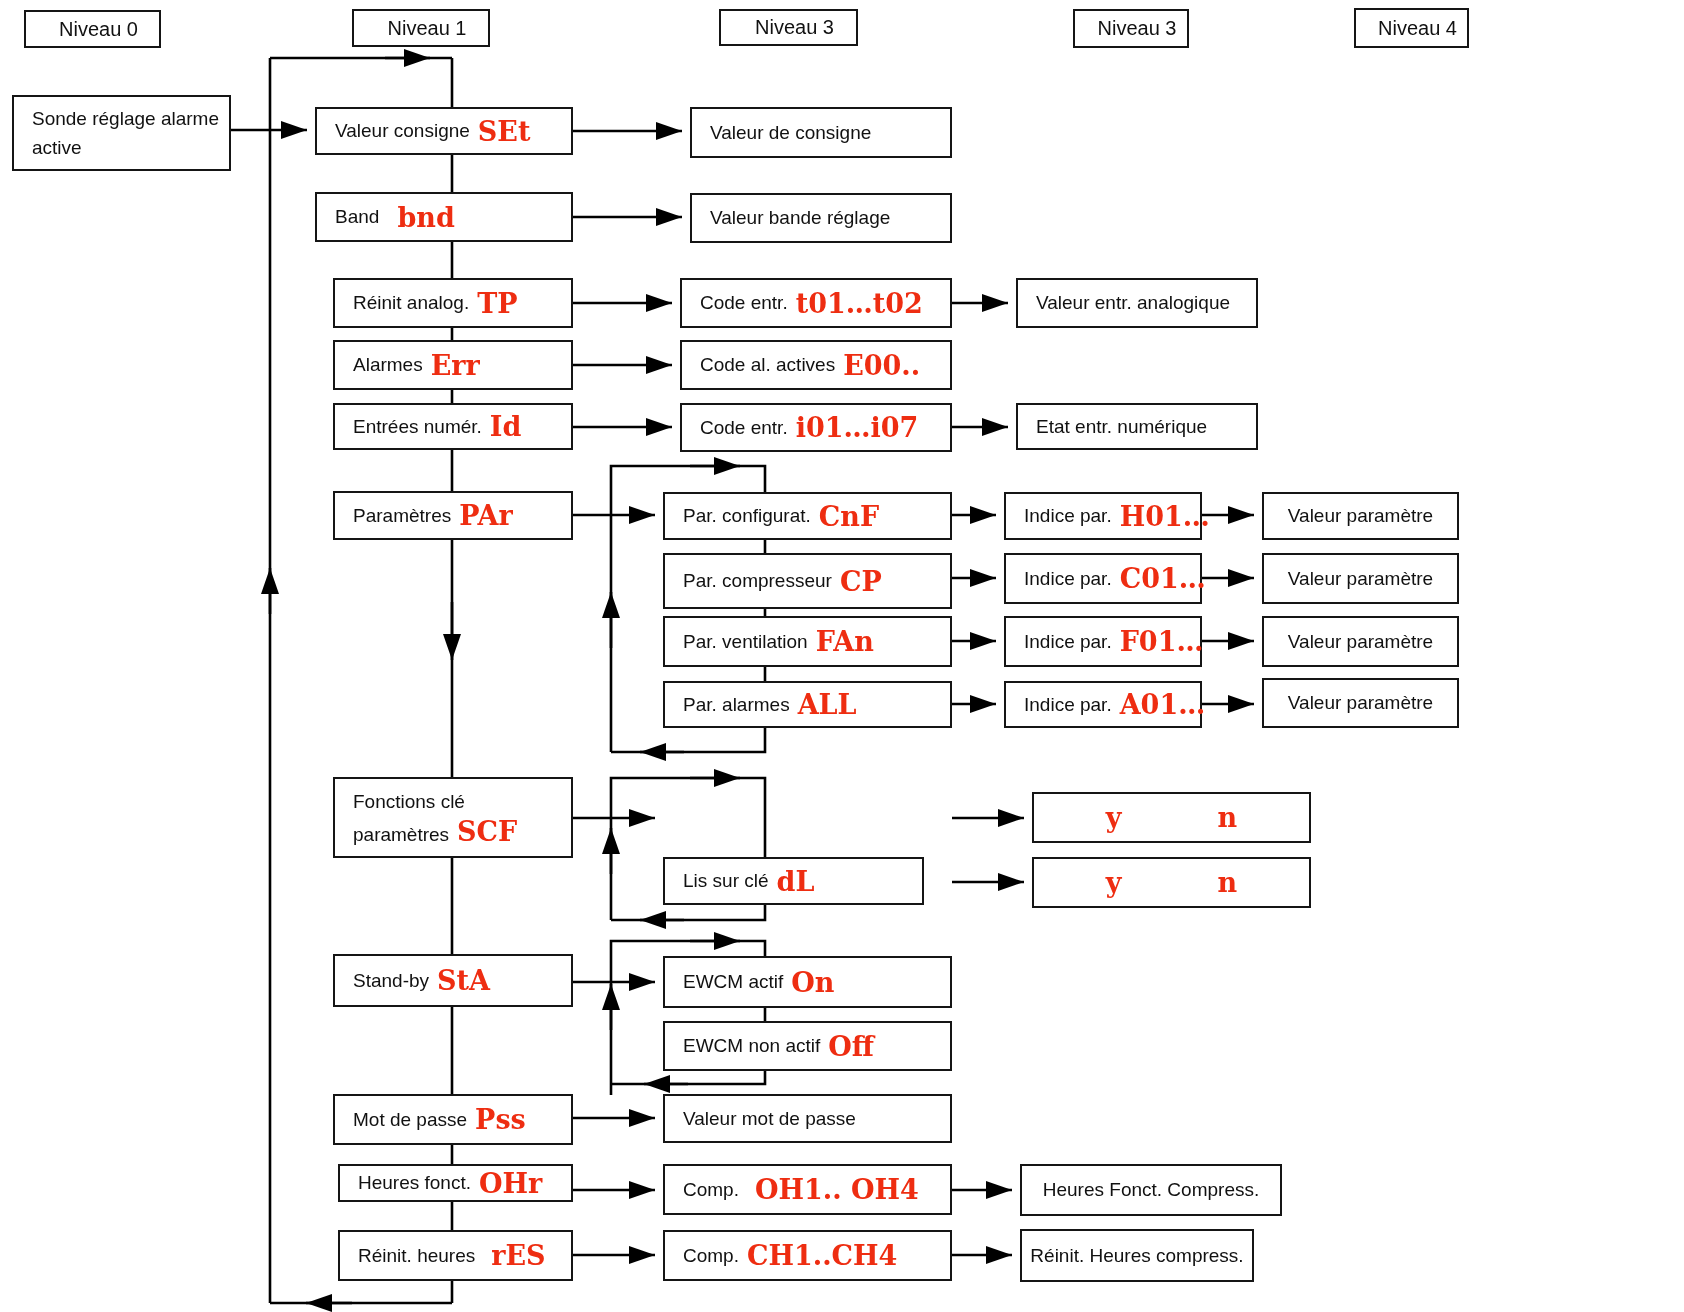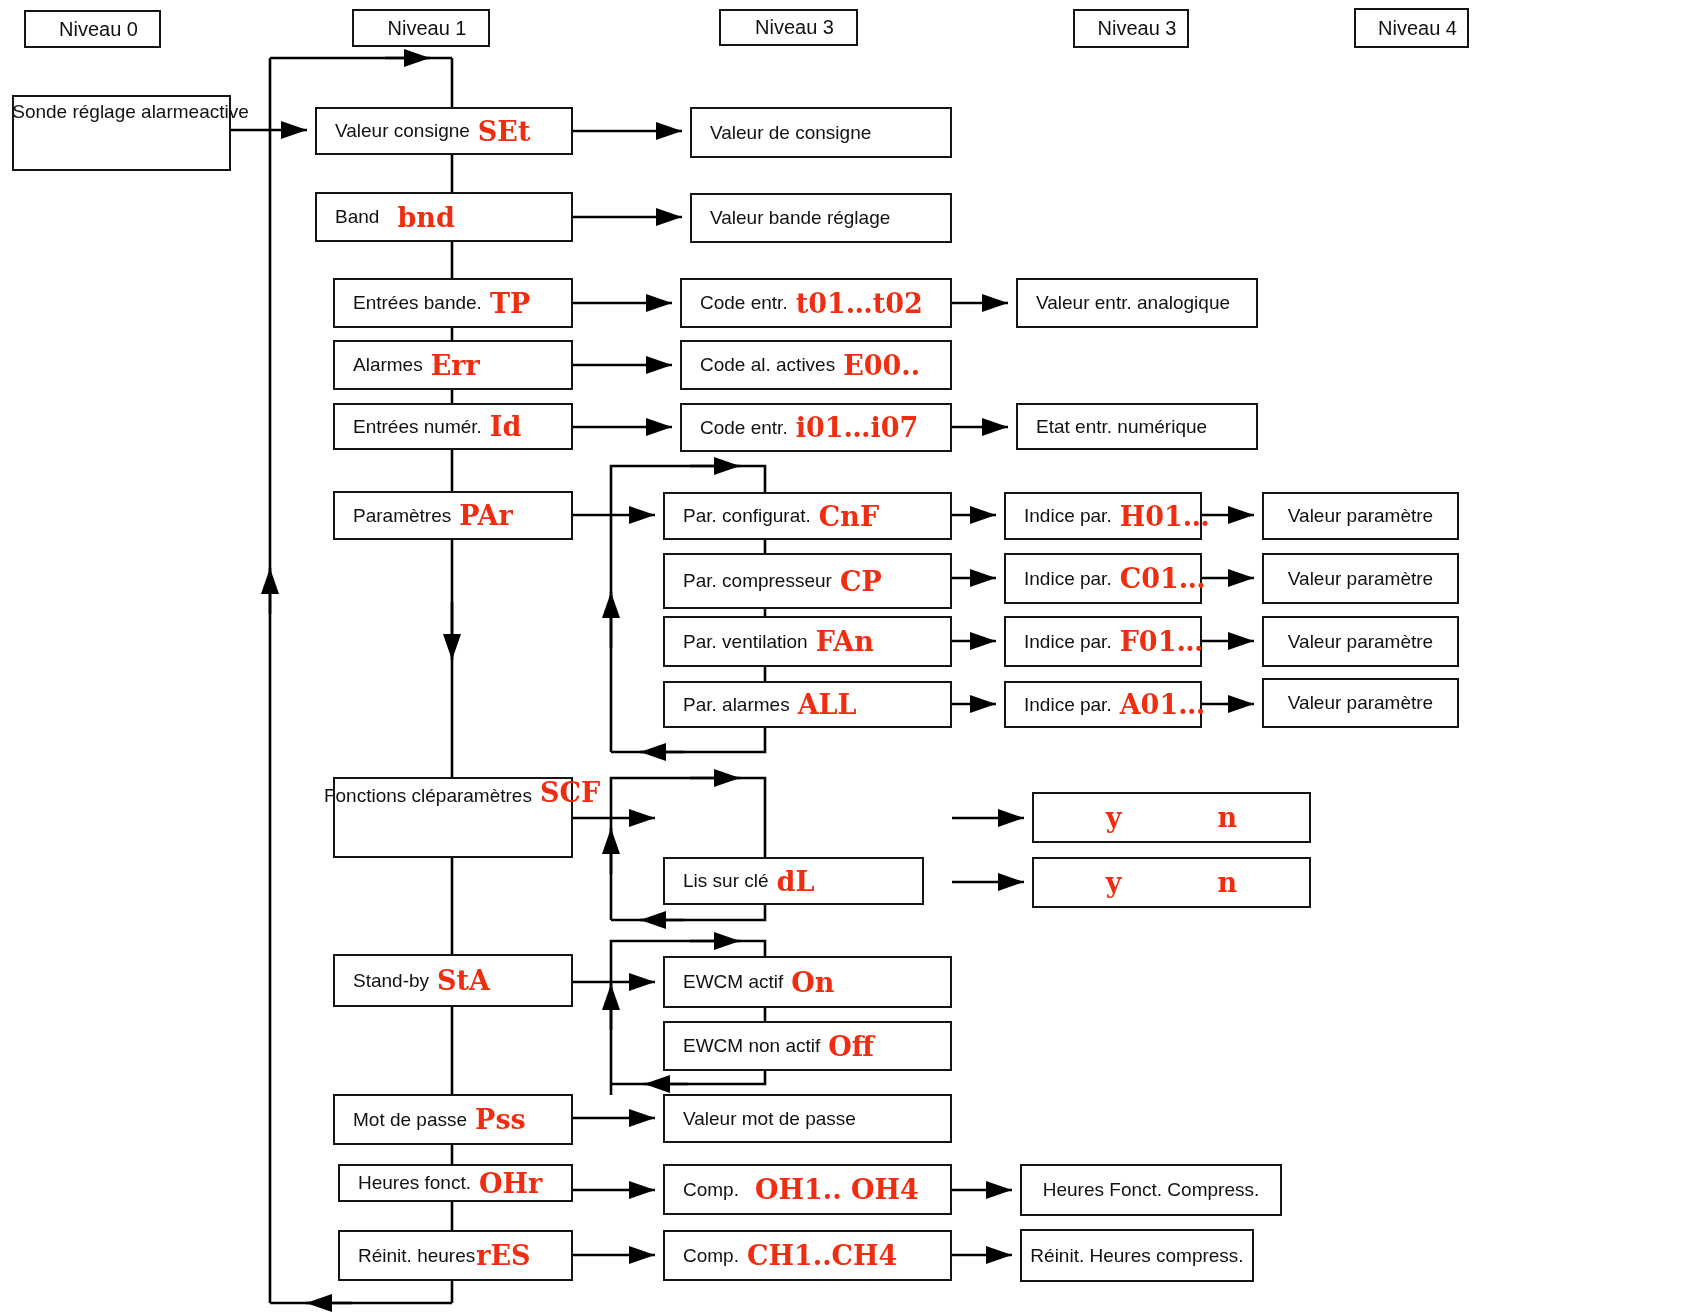"Sonde réglage alarme" .txt2 { flex-direction: row -> column }
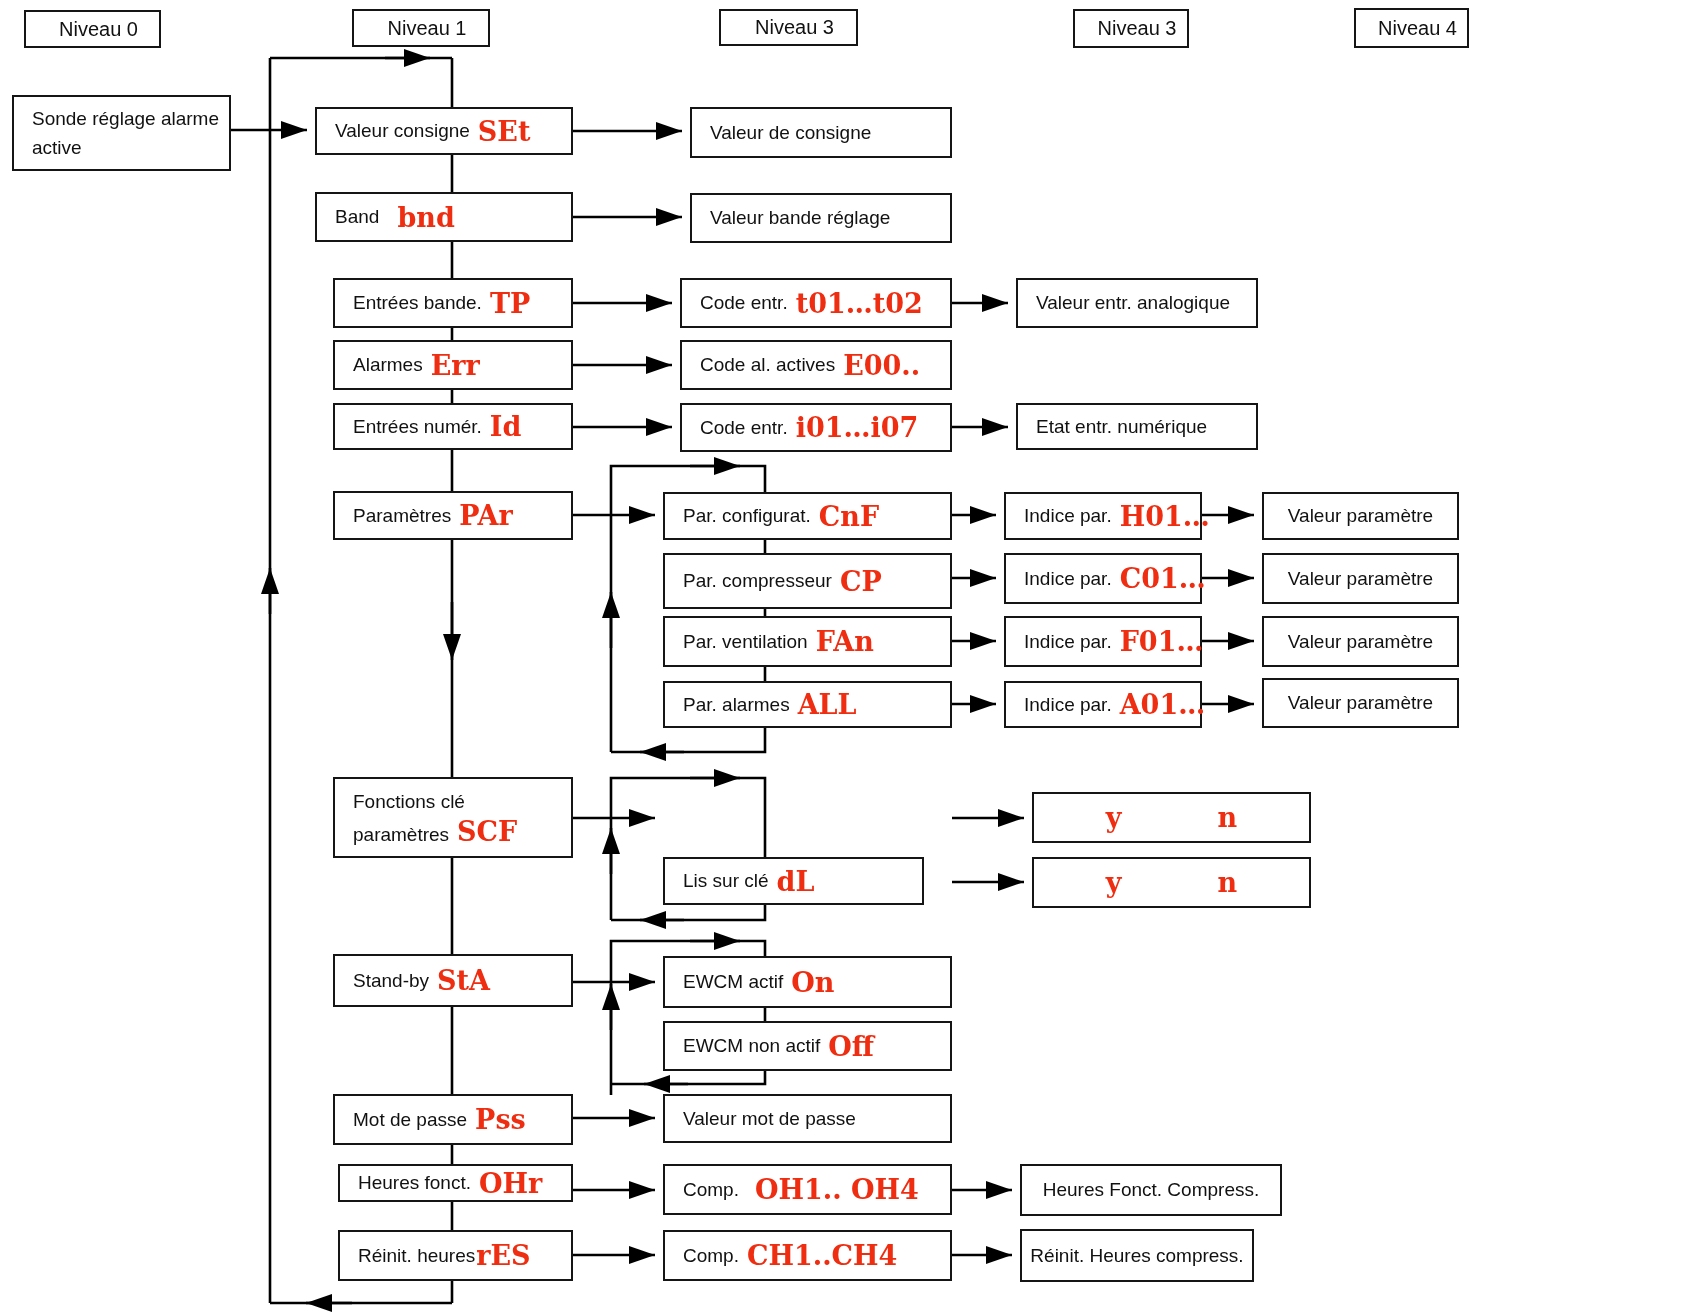"Entrées bande." span { text: Entrées bande -> Réinit analog }
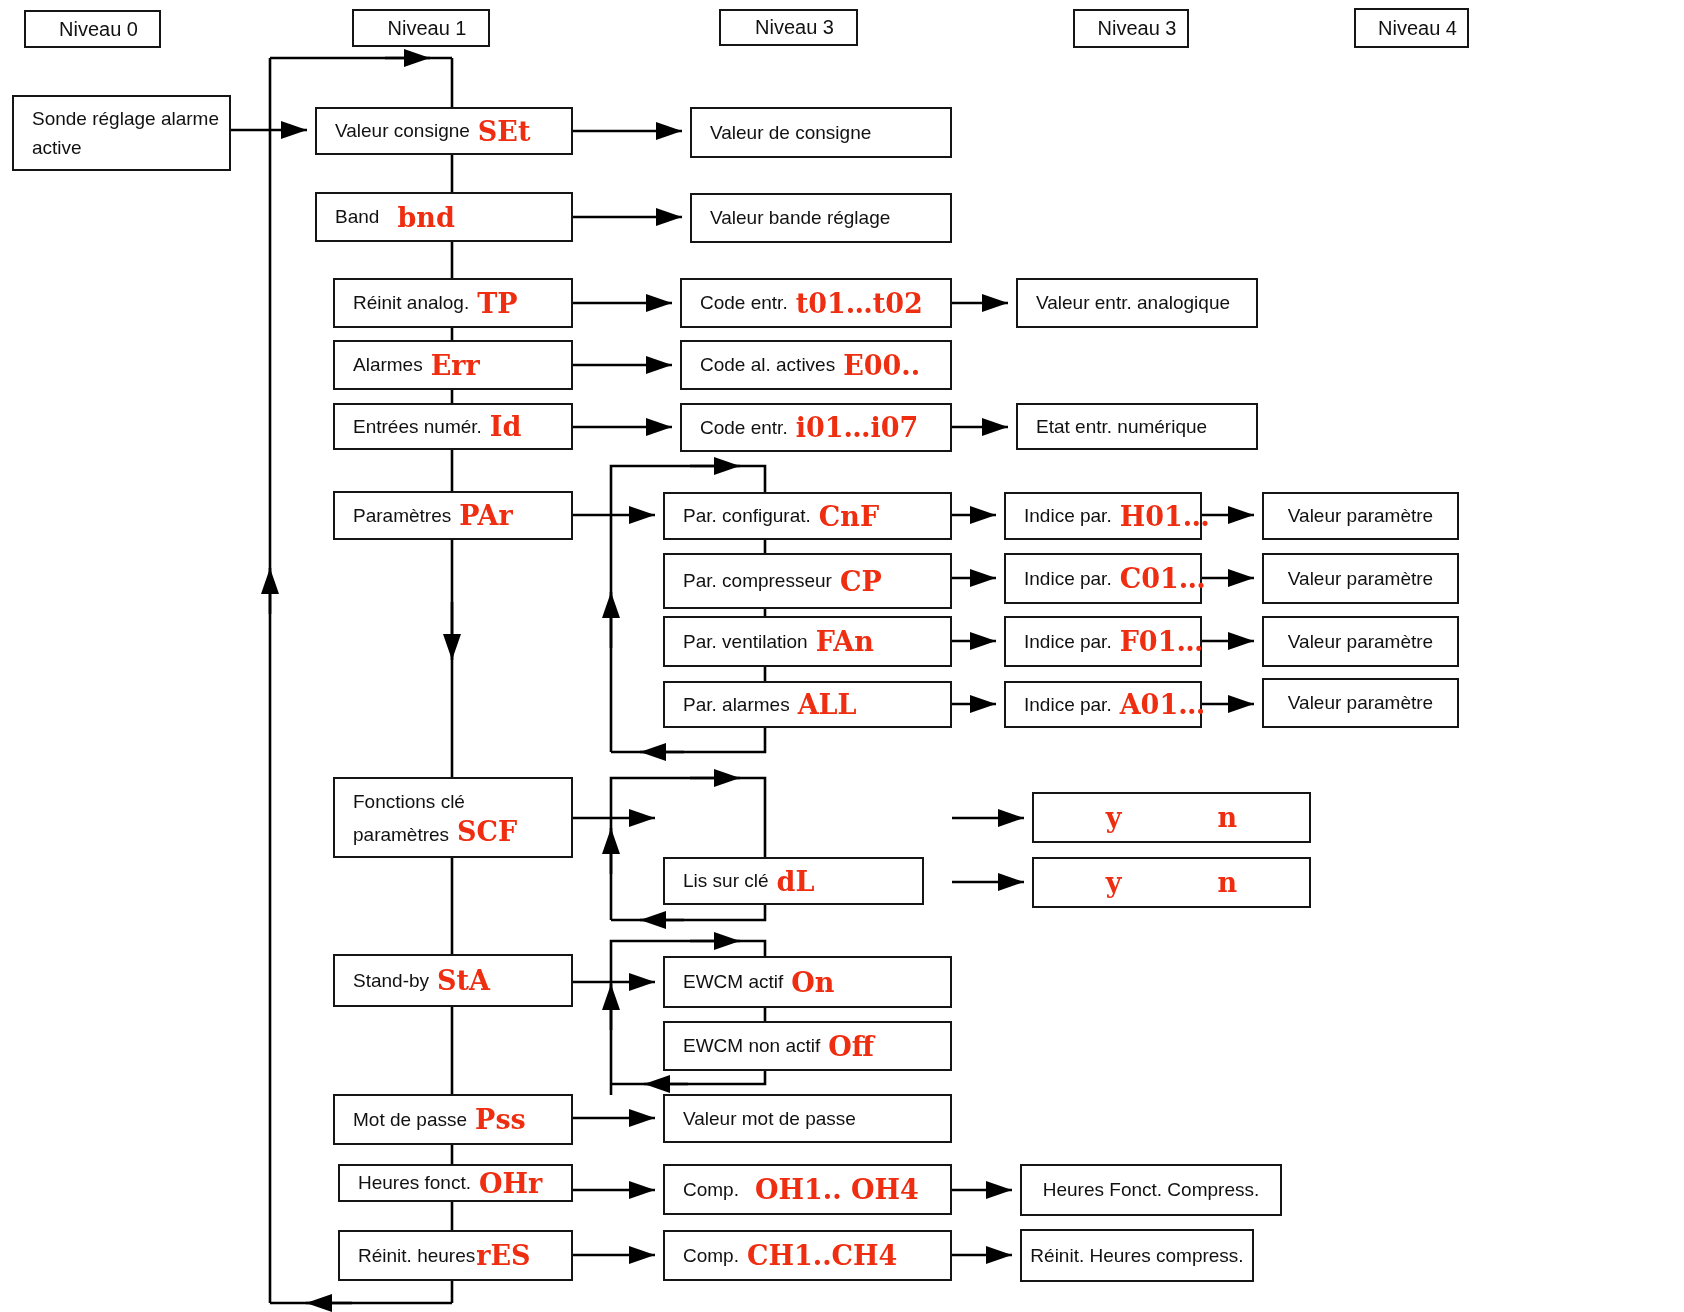"rES" b.code { margin-left: 1px -> 16px }
